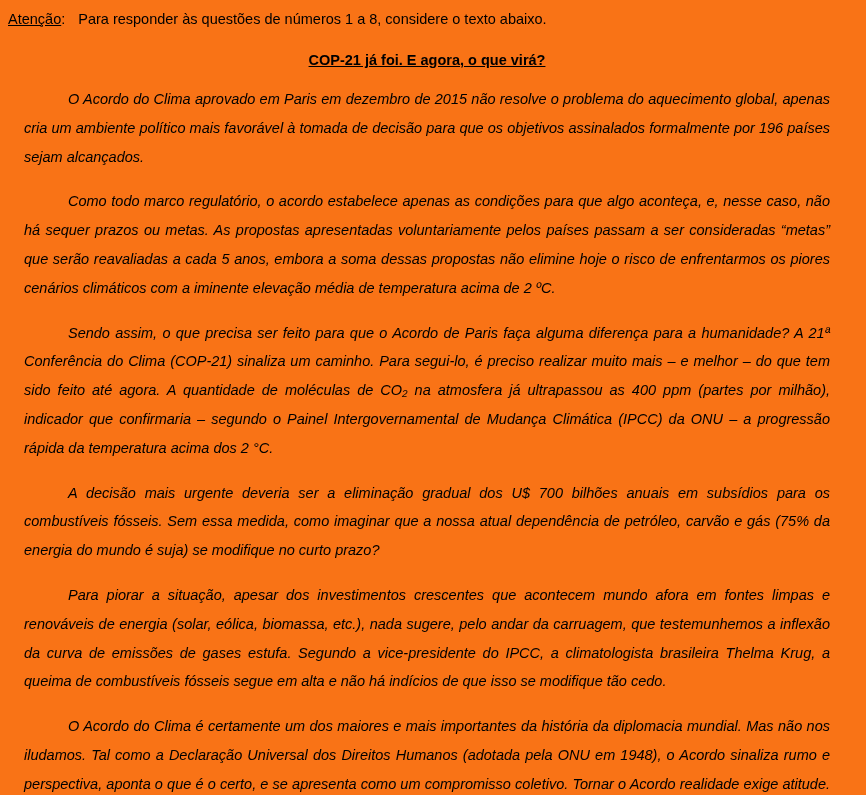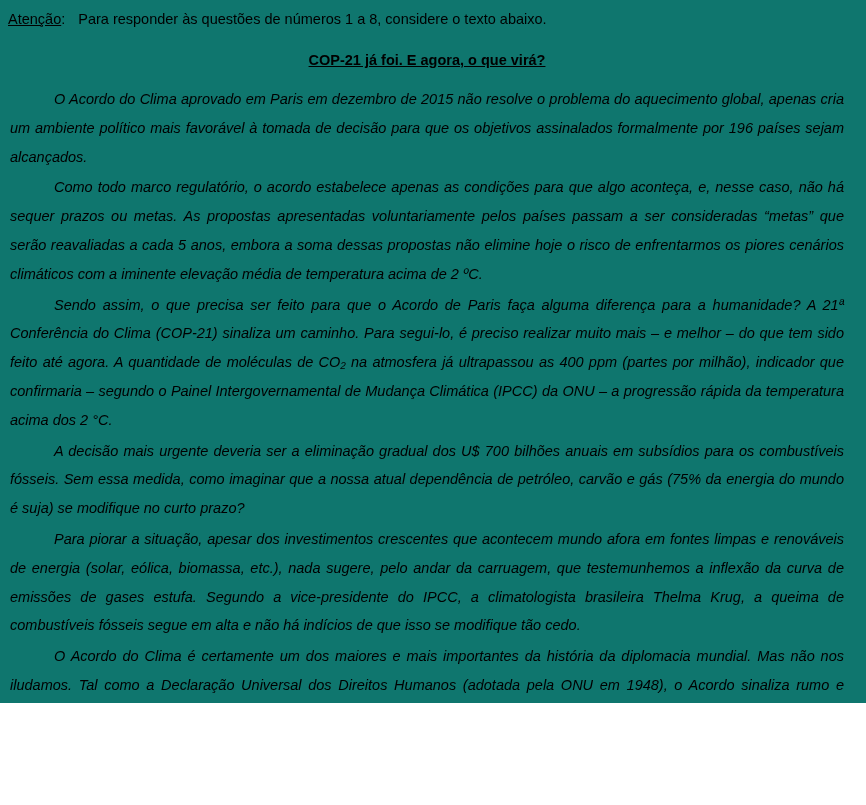"Atenção: Para responder às questões" .page { background: #0f766e -> #f97316; height: 703px -> 795px }
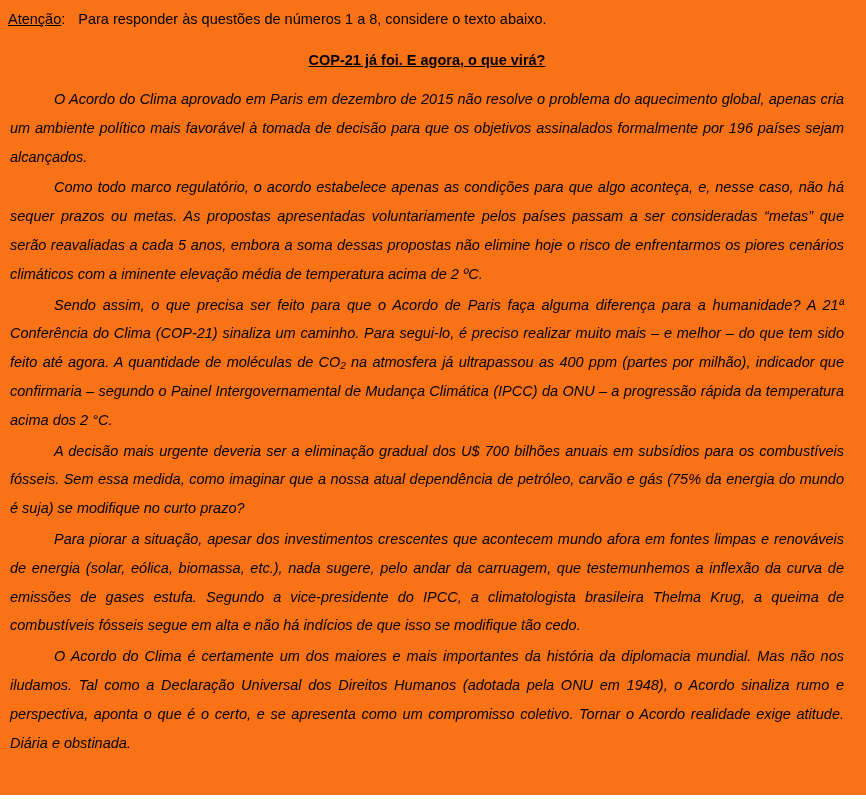"O Acordo do Clima aprovado" .doc-body p { margin: 2px -> 16px }
